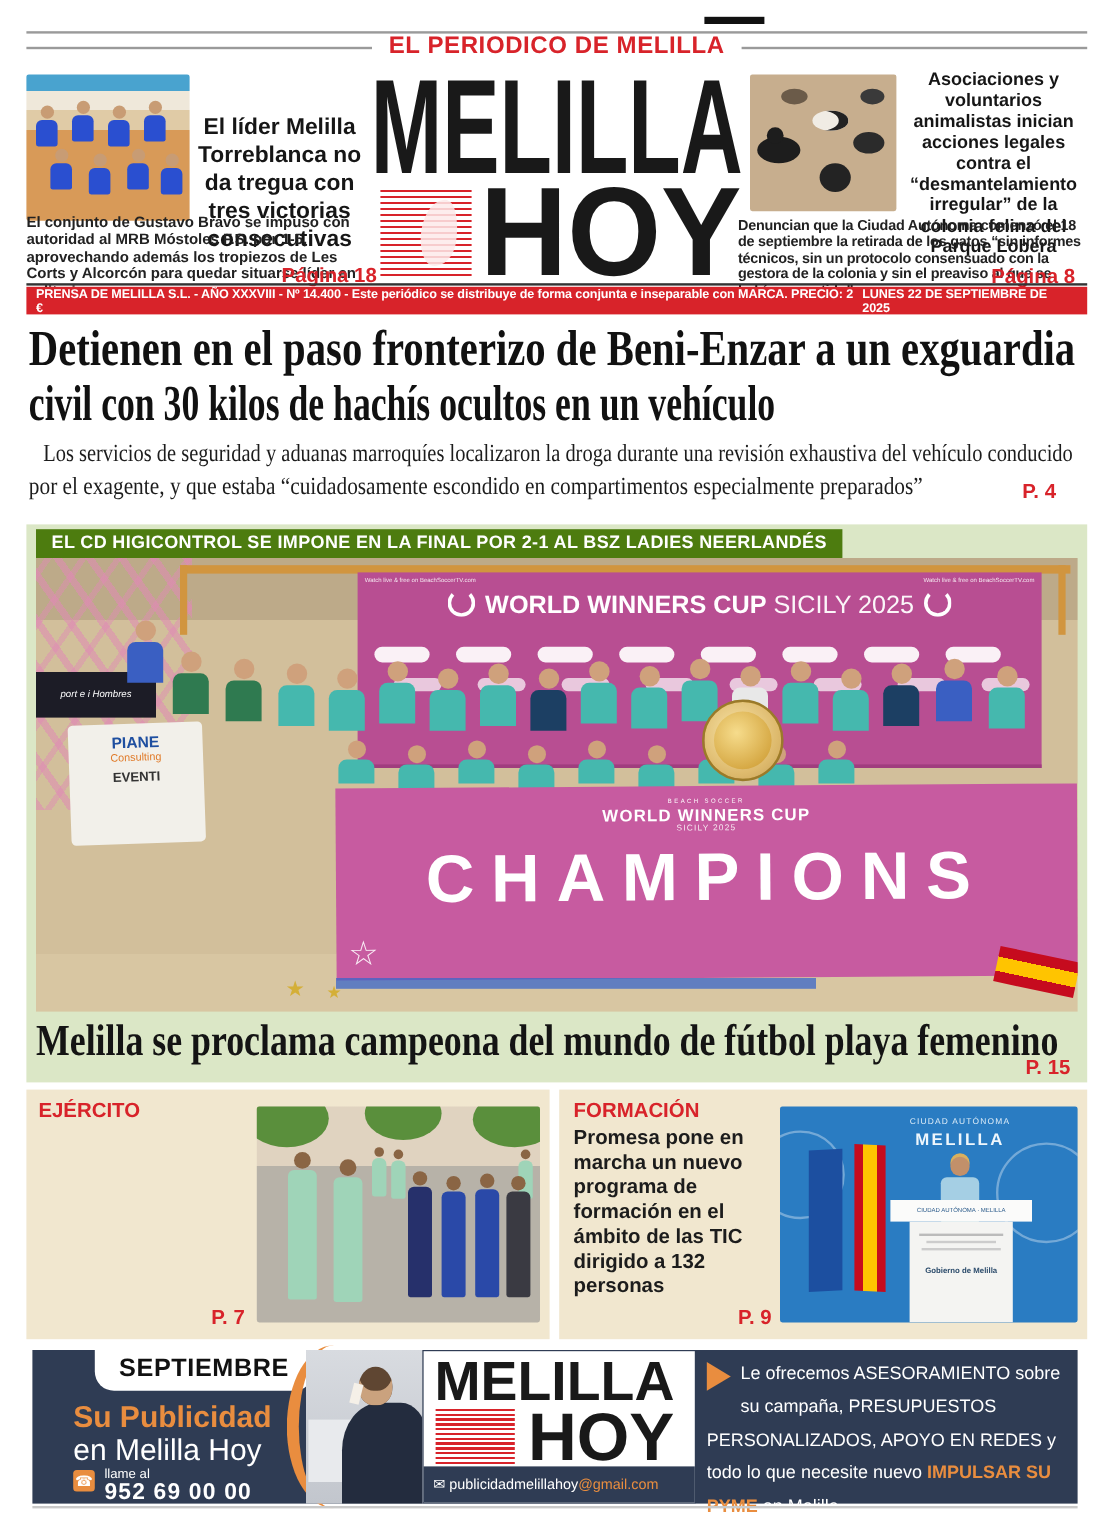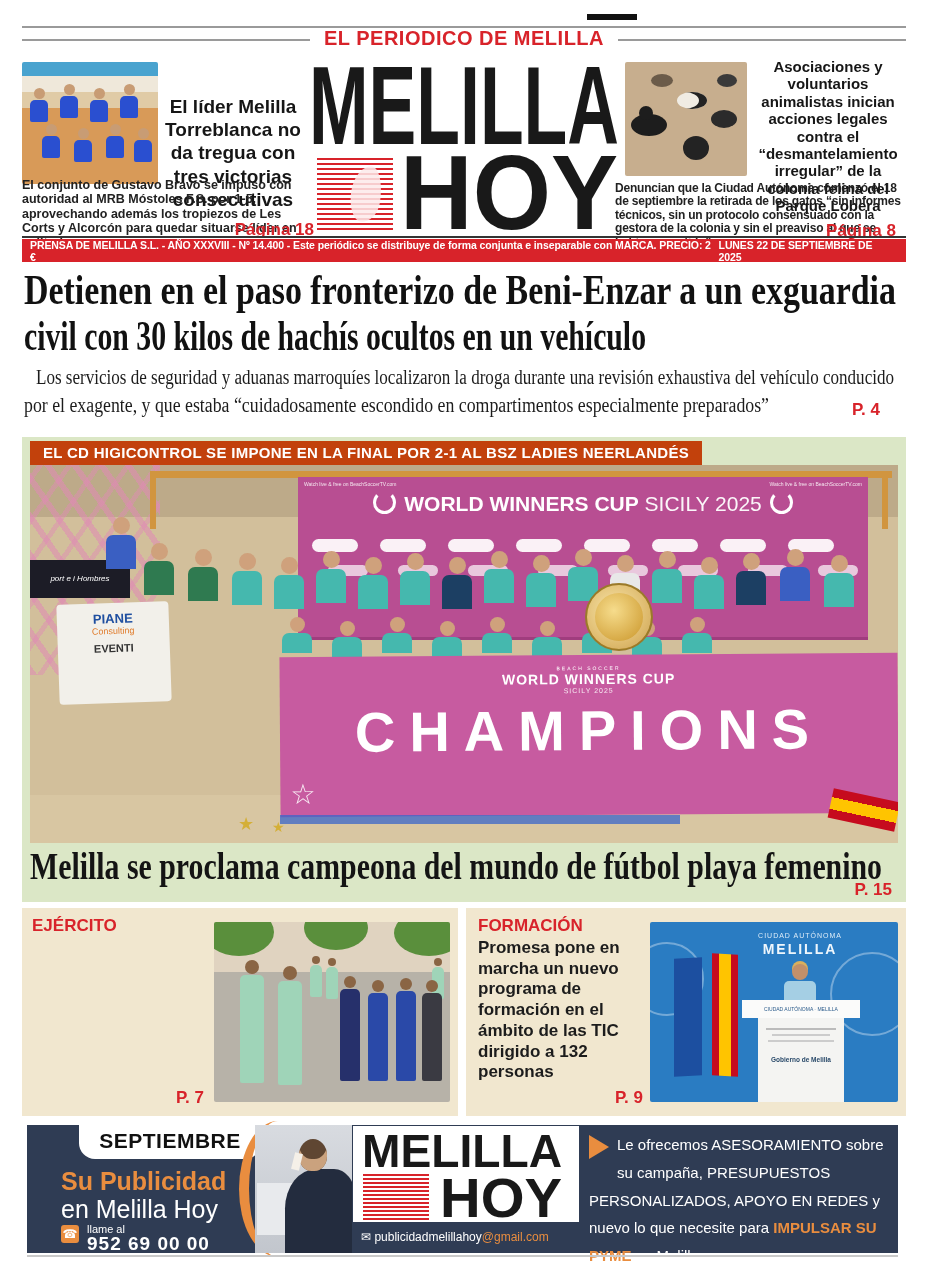"EL CD HIGICONTROL SE IMPONE" .feat-banner { background: #c2410c -> #4d7c0f }
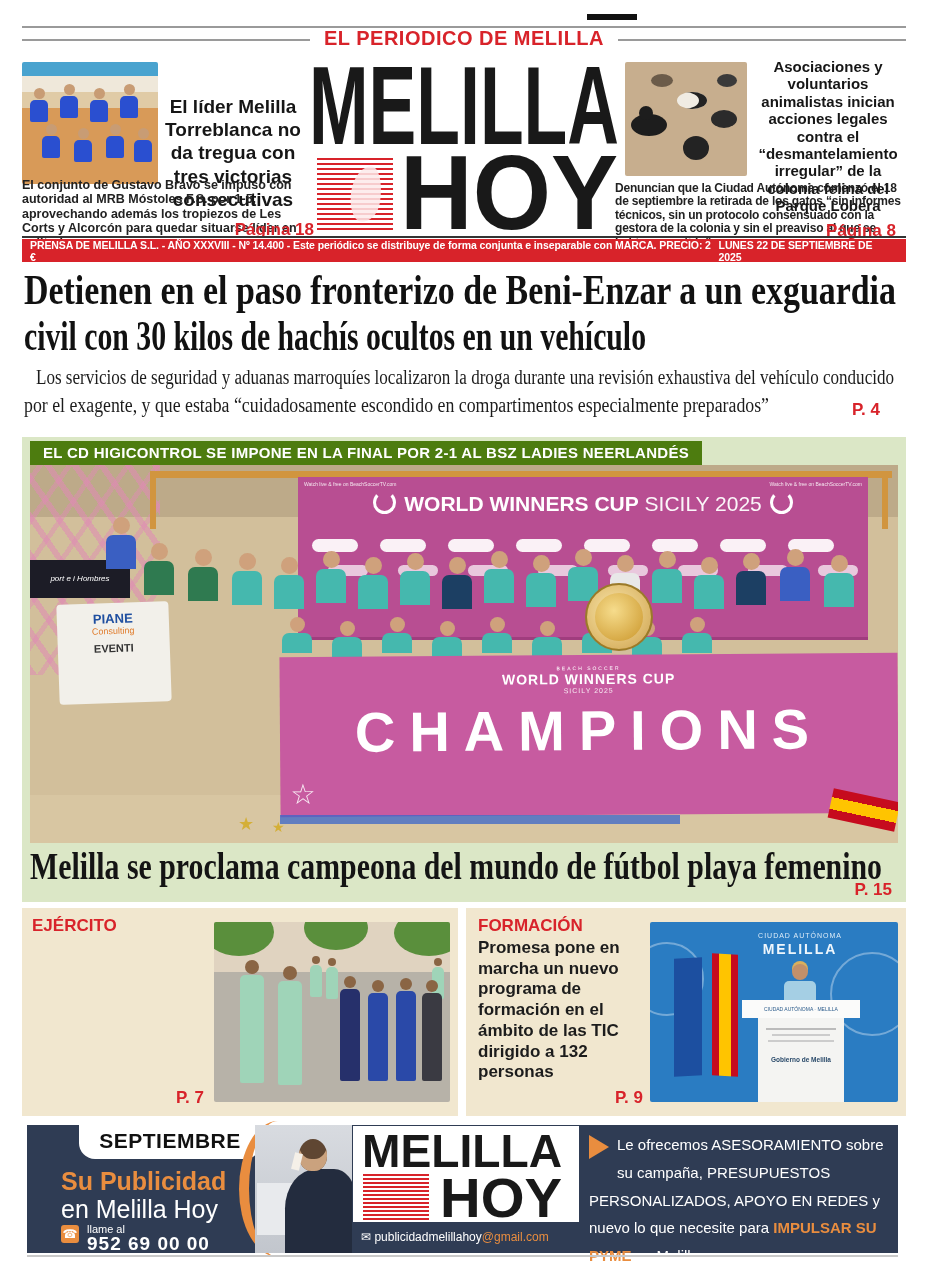"Le ofrecemos ASESORAMIENTO sobre su" span { text: nuevo lo que necesite para -> todo lo que necesite nuevo }
